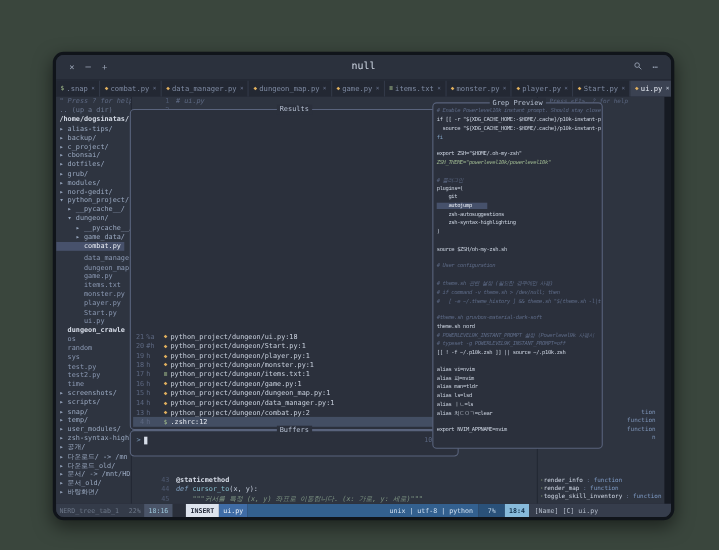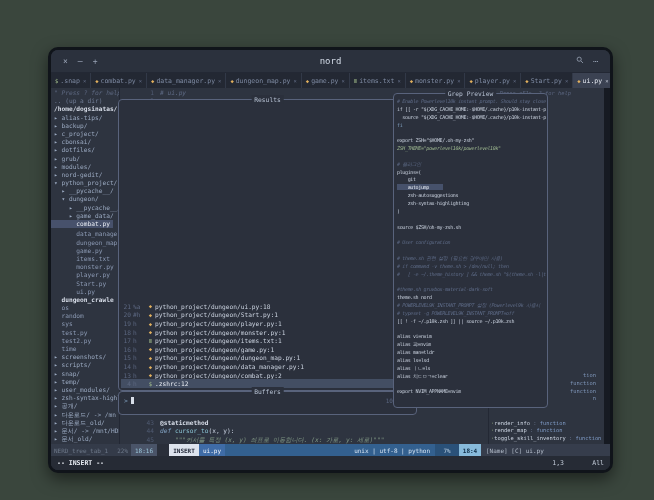"nord" div.tb-title { text: nord -> null }
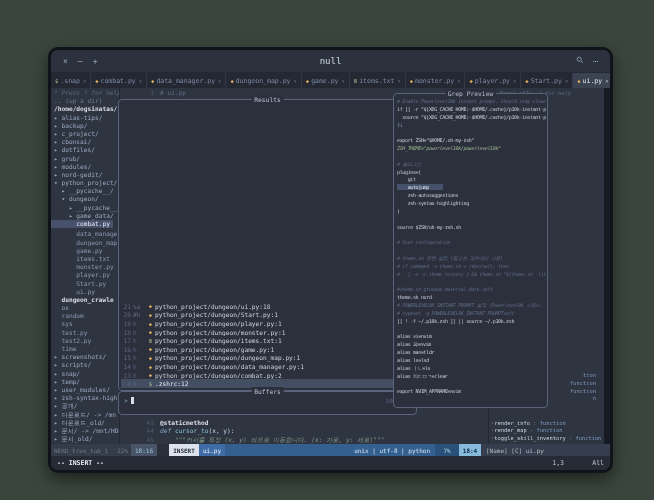"-- INSERT --" div.cmdline { html: <div> <span>-- INSERT --</span> <span>1,3</span> <span>All</span> </div> -> none }
